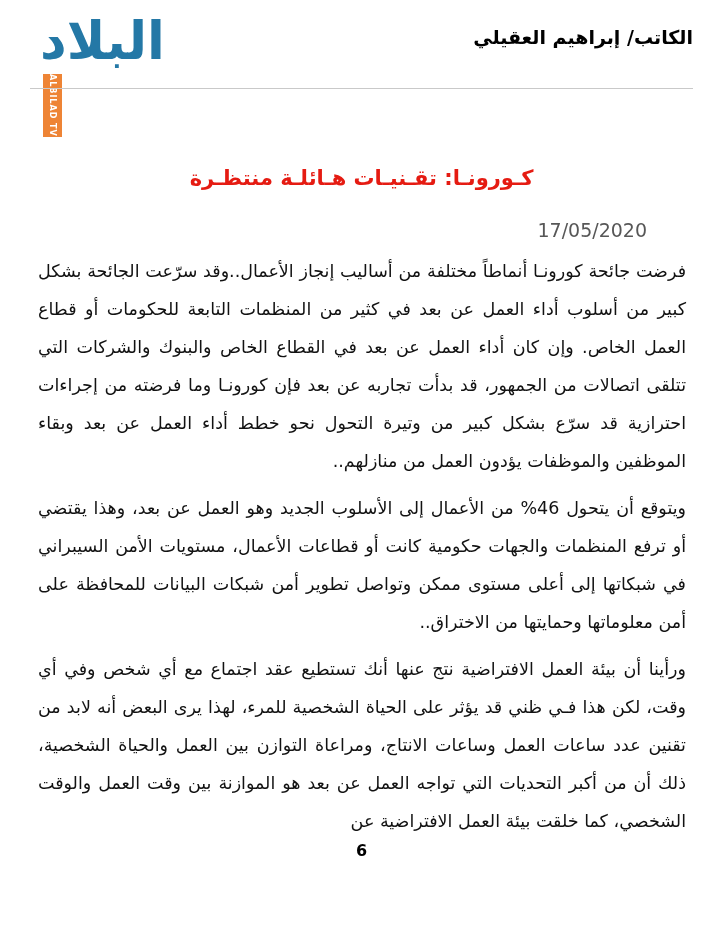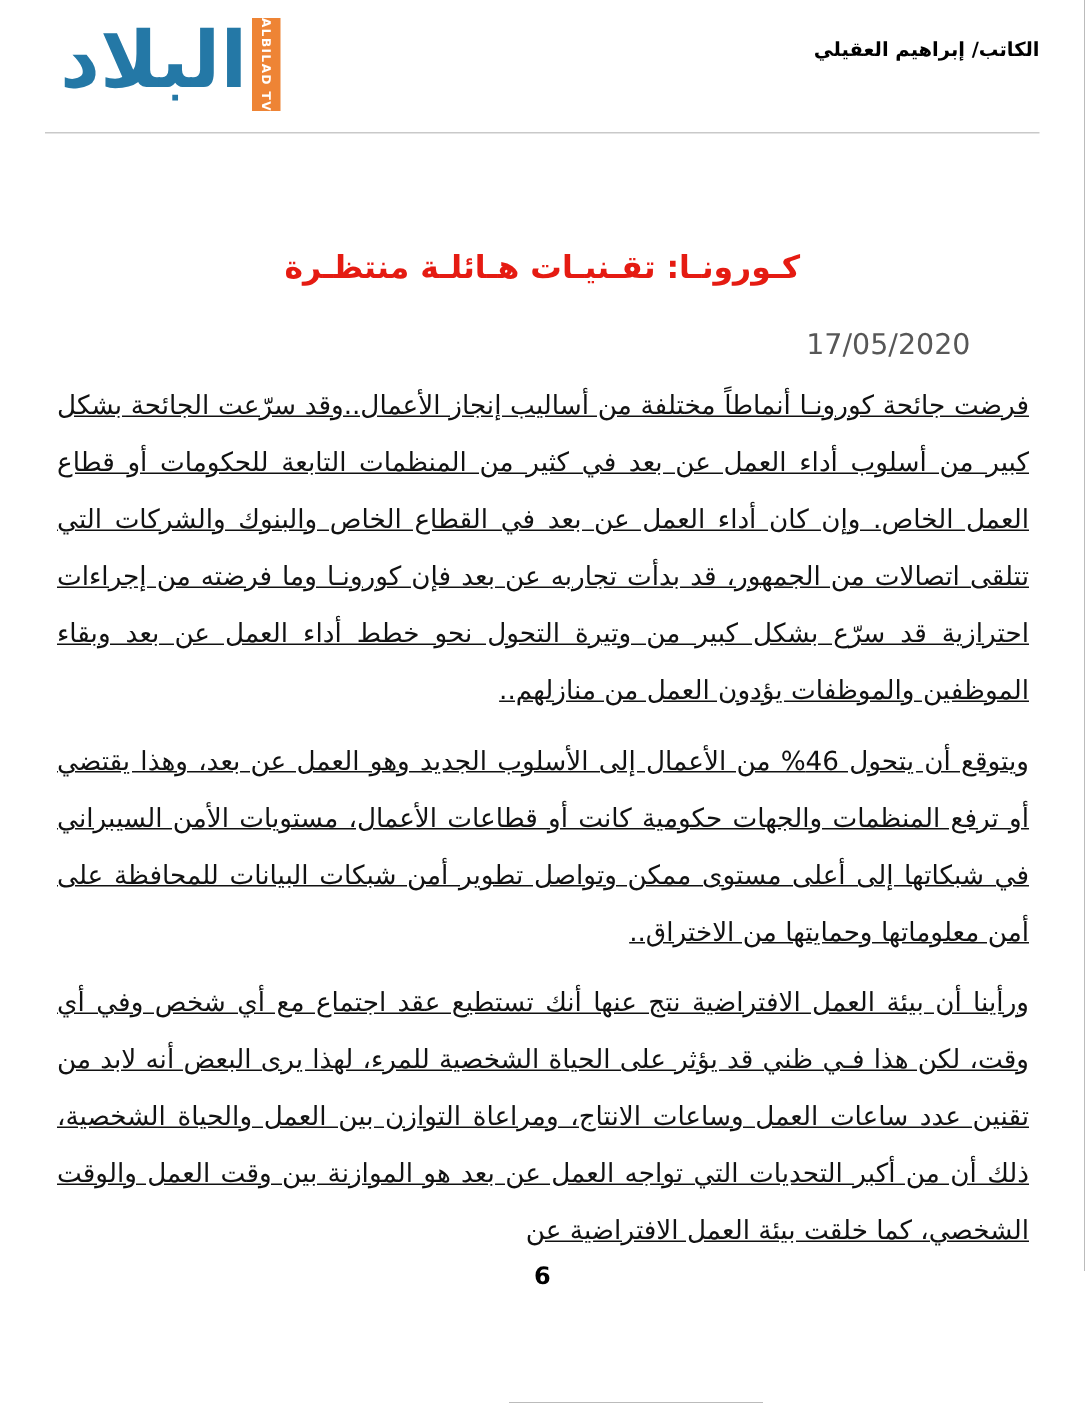"البلاد" .logo { flex-direction: none -> column }
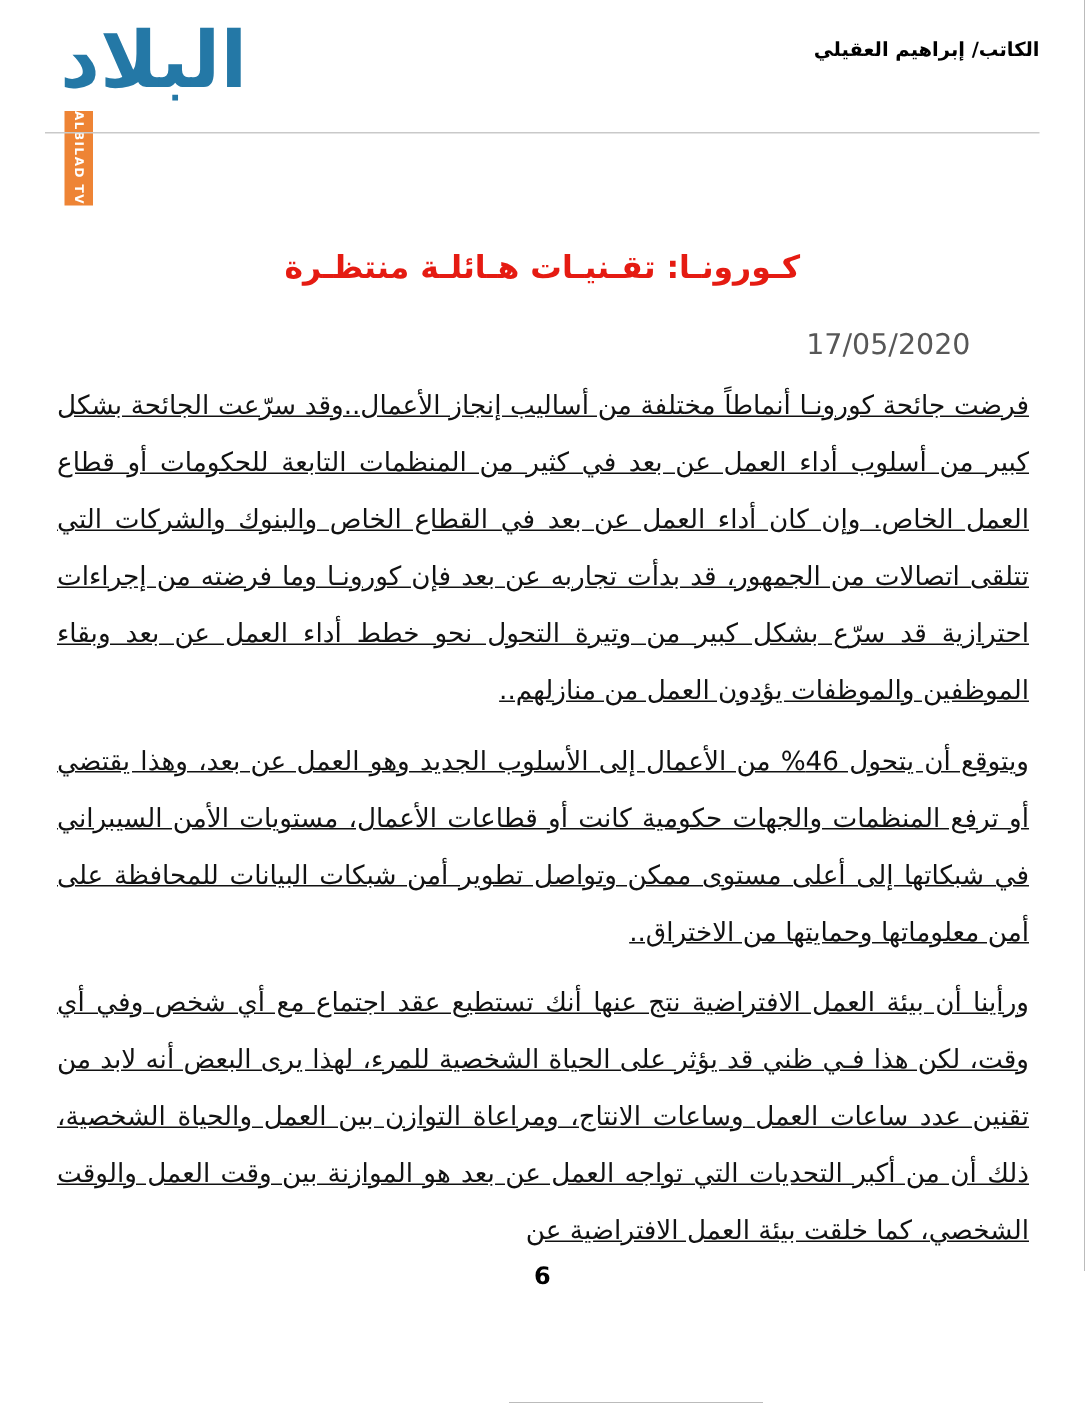"الكاتب/ إبراهيم العقيلي" .author { font-size: 13px -> 19px }
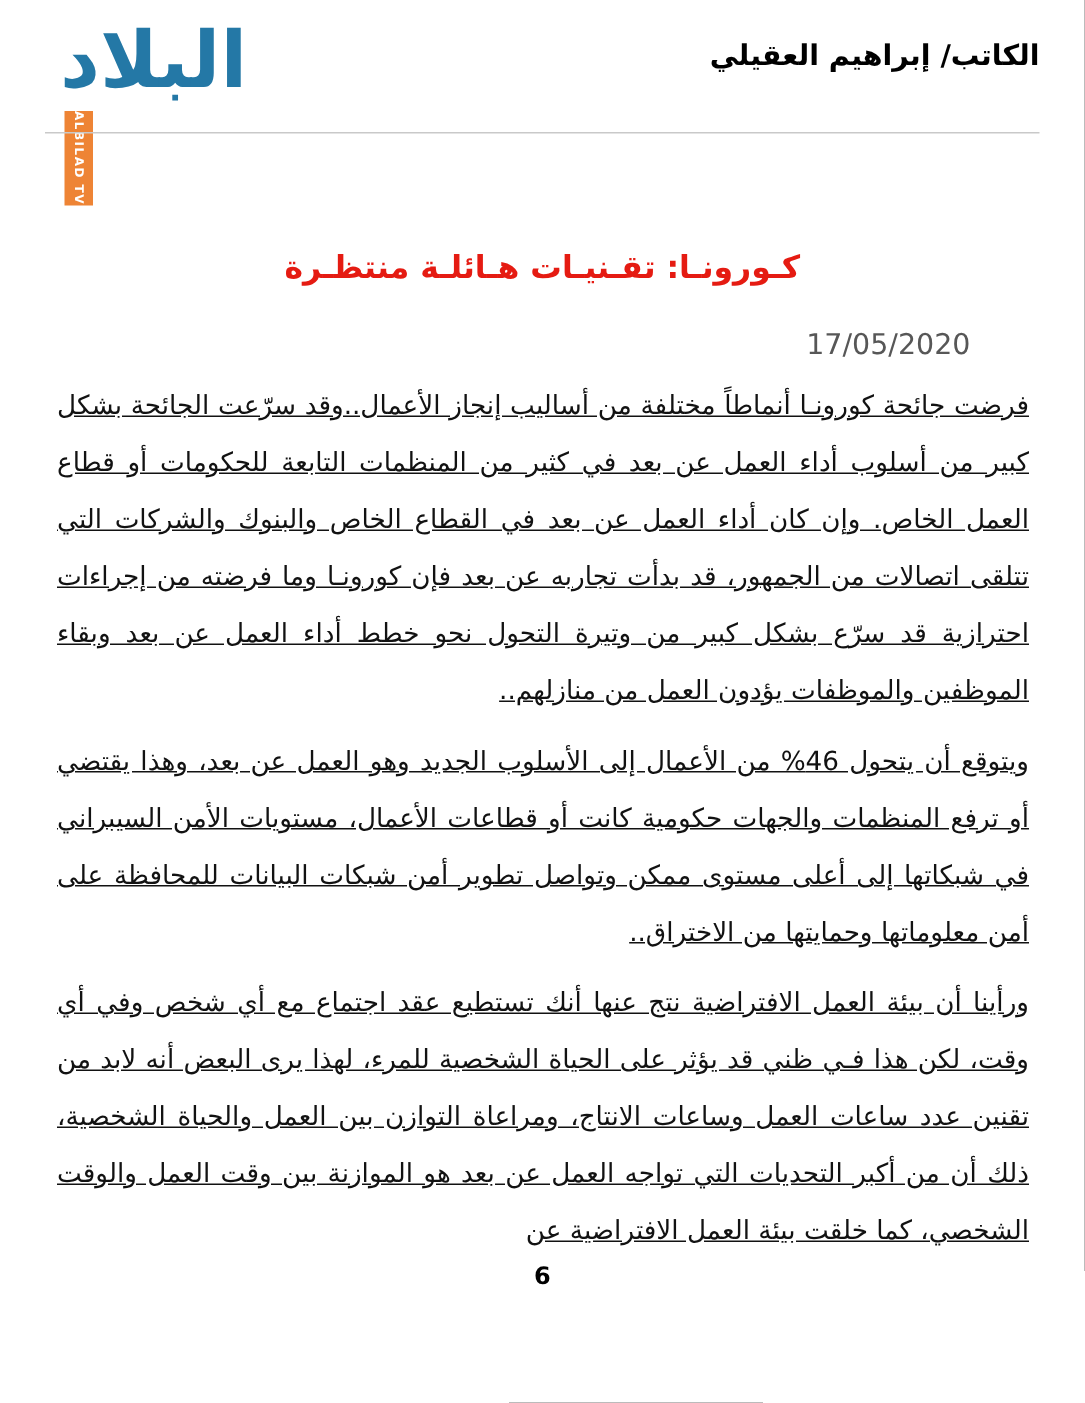"فرضت جائحة كورونـا أنماطاً مختلفة" .content p { text-decoration: underline -> none }
